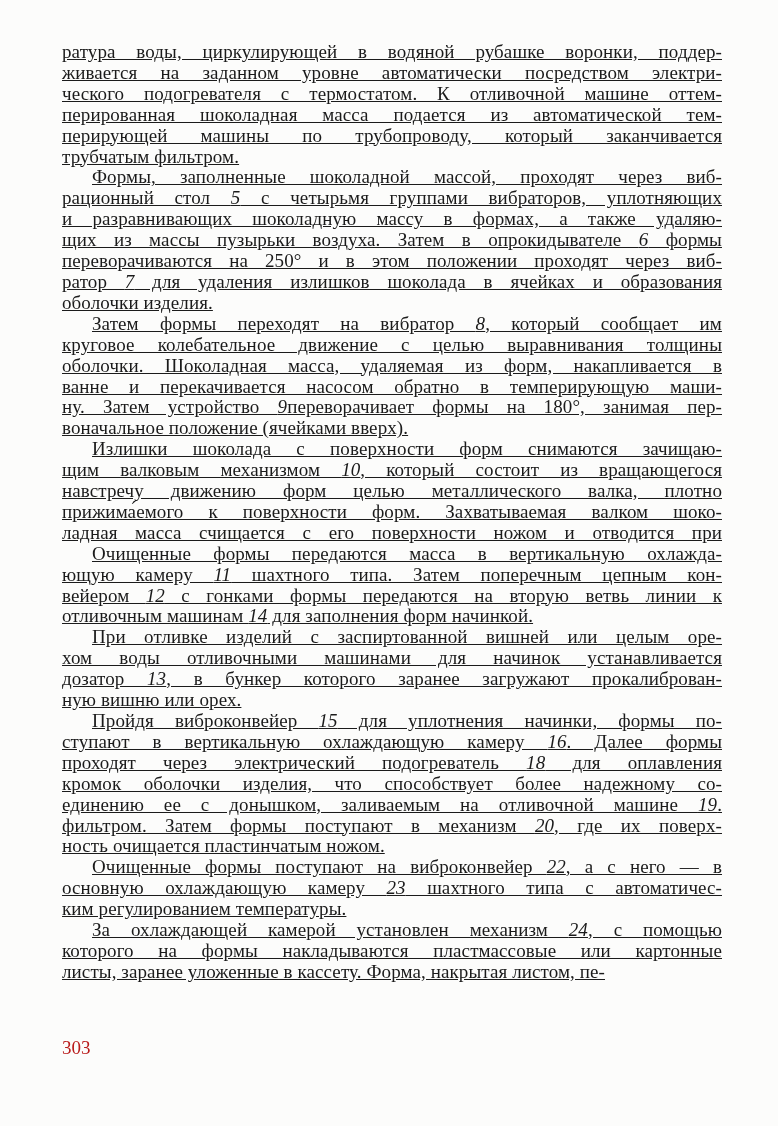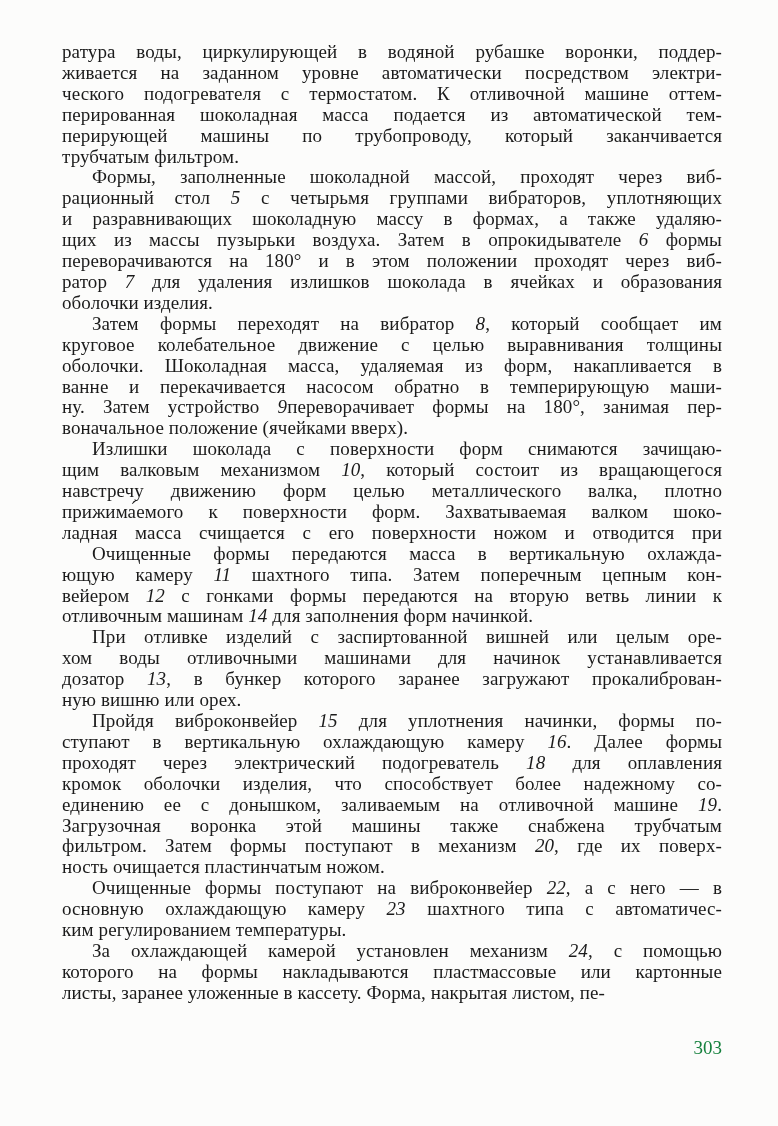"ратура воды, циркулирующей в водяной" .paragraph { text-decoration: none -> underline }
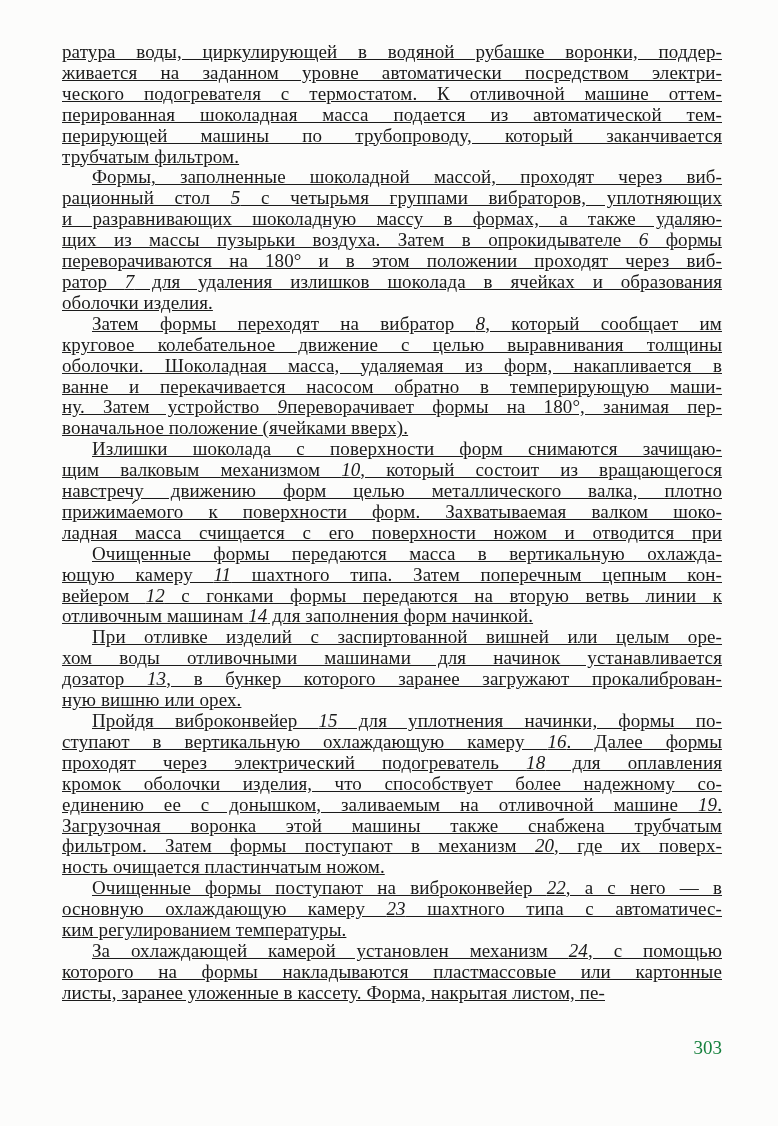"переворачиваются на 180° и в" div.line { text: 180 -> 250 }
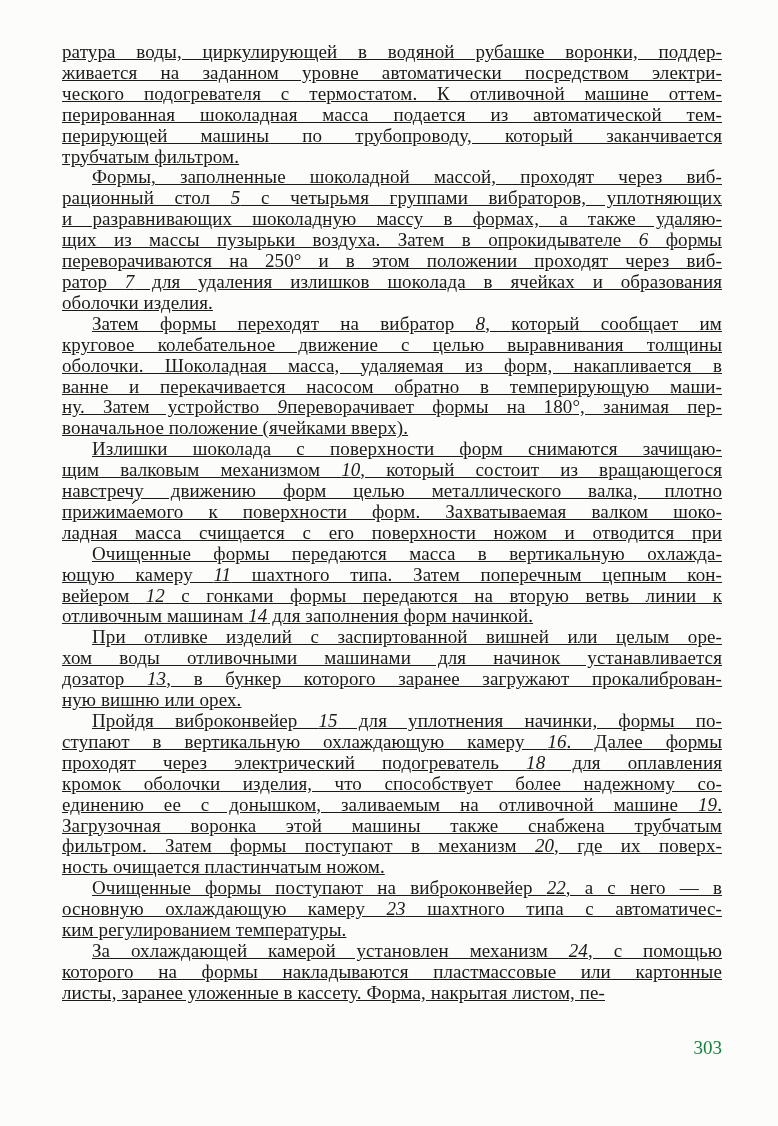"Загрузочная воронка этой машины также" div.line { html: <div>Загрузочная воронка этой машины также снабжена трубчатым</div> -> none }
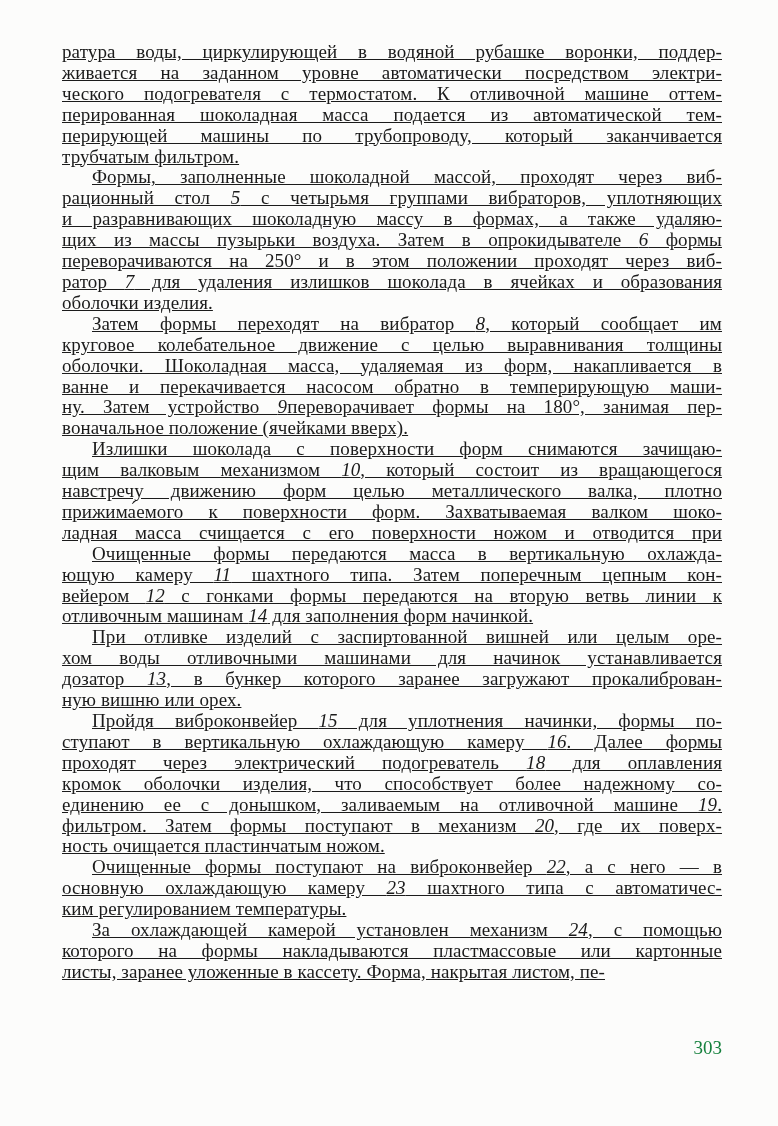"303" .page-number { color: #15803d -> #b91c1c; text-align: right -> none }
